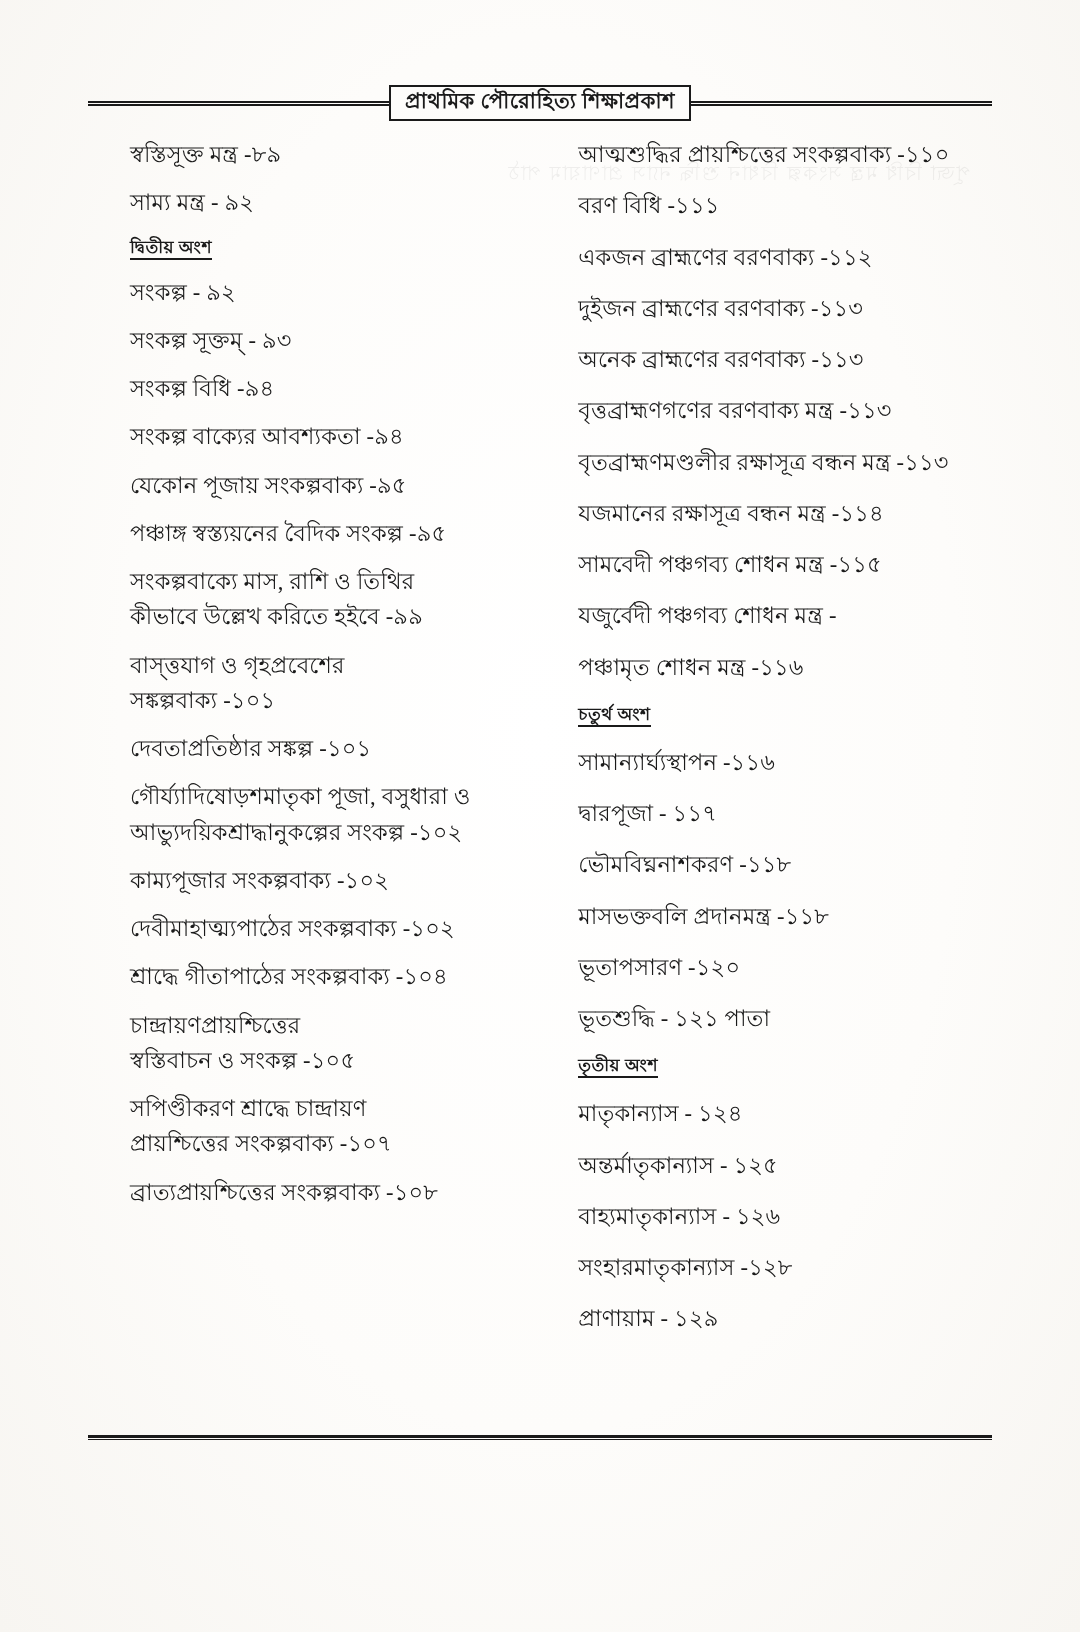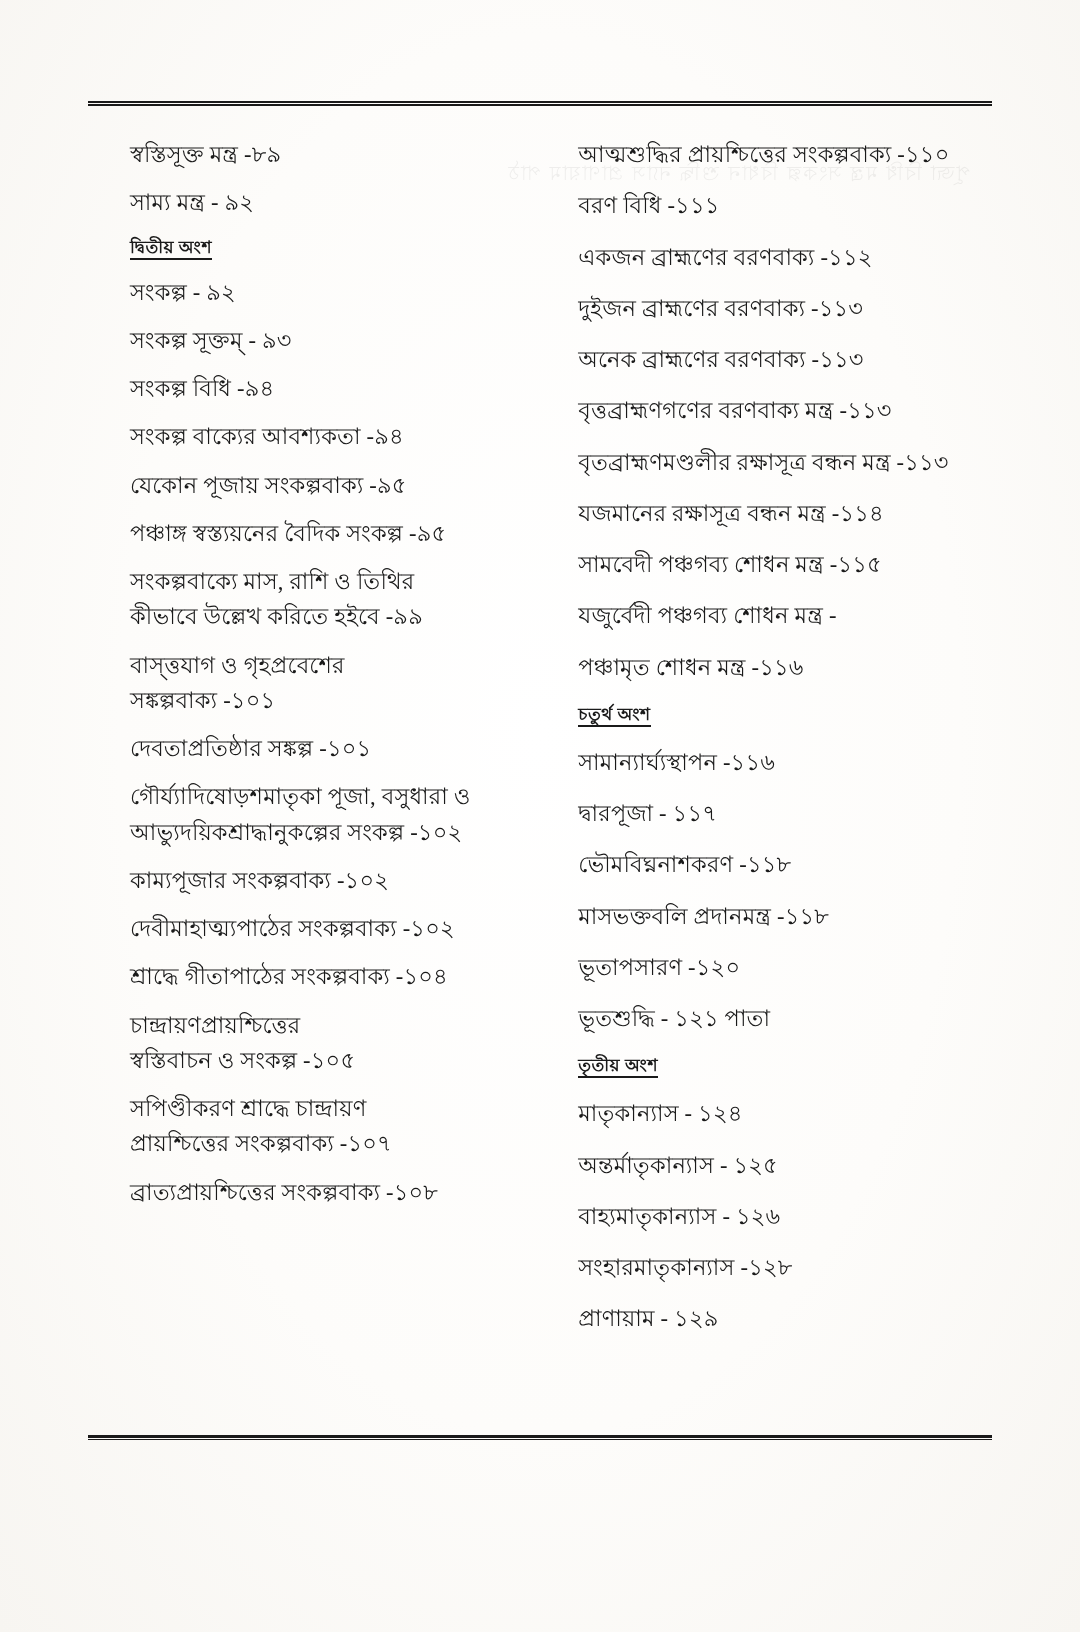"প্রাথমিক পৌরোহিত্য শিক্ষাপ্রকাশ" div.title-box { html: none -> <div>প্রাথমিক পৌরোহিত্য শিক্ষাপ্রকাশ</div> }
